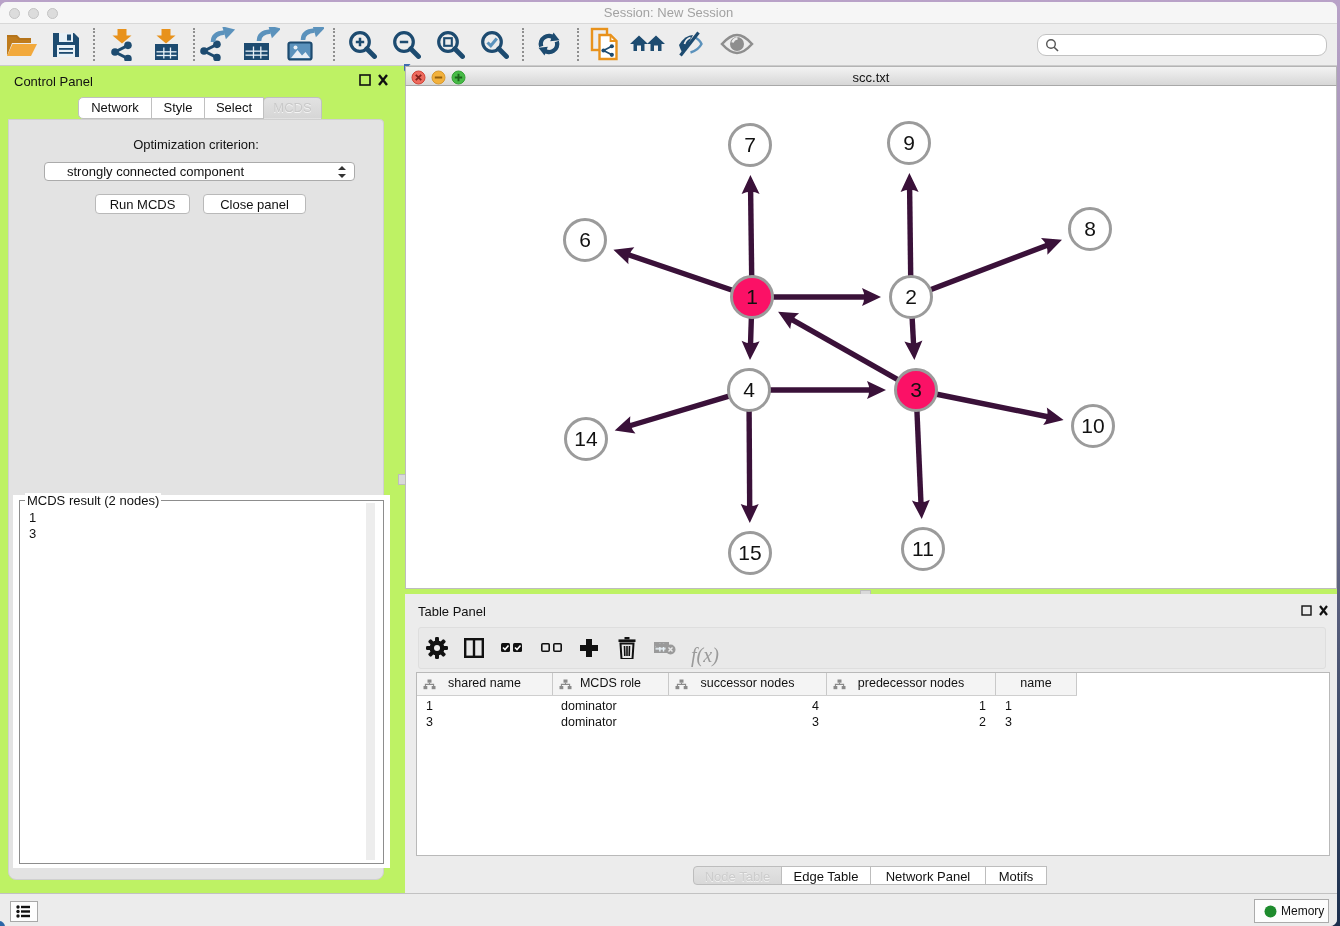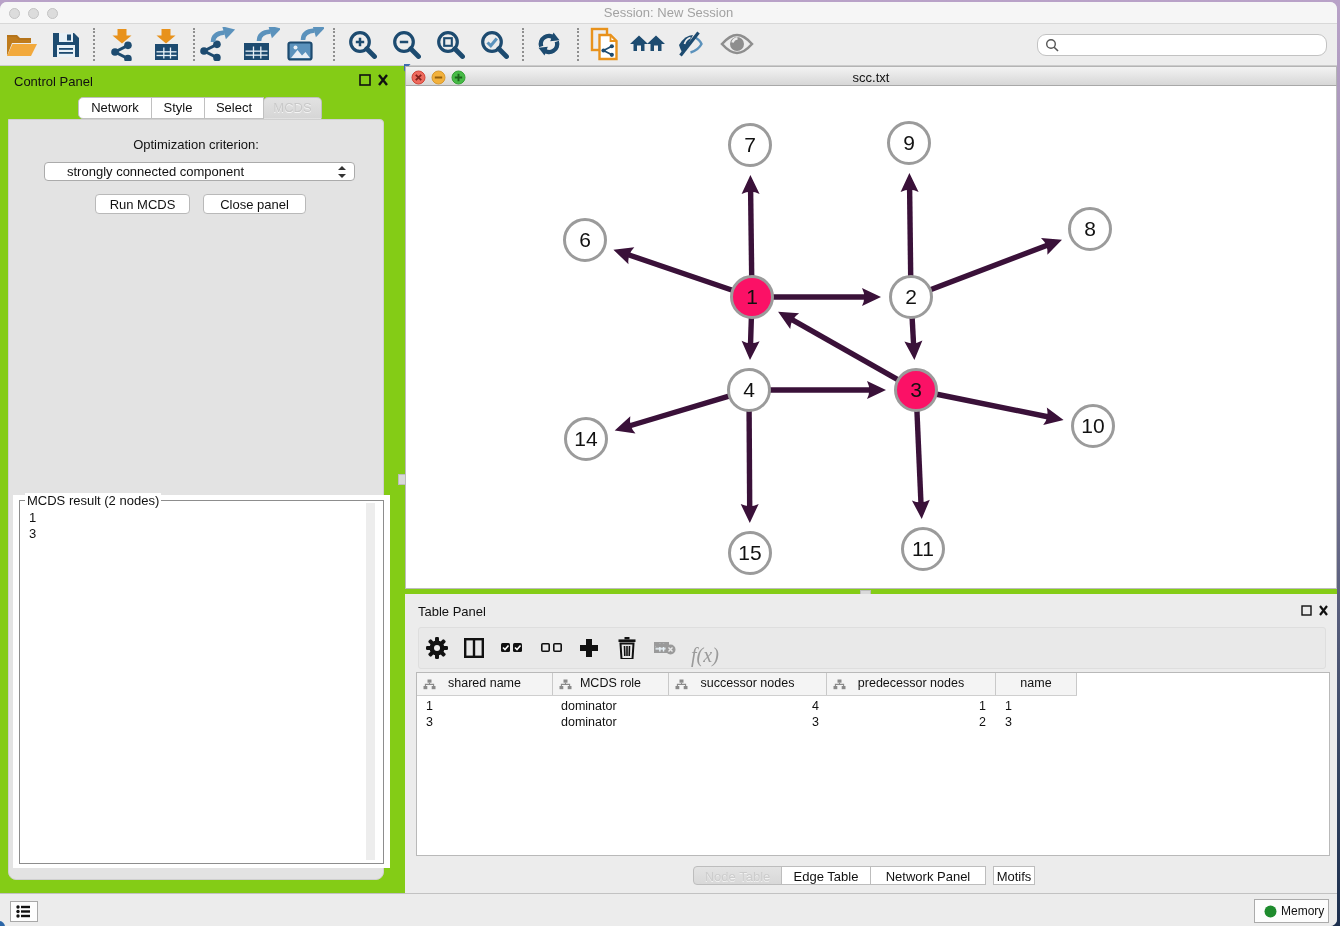"Control Panel" .content { background: #84cc16 -> #bef264 }
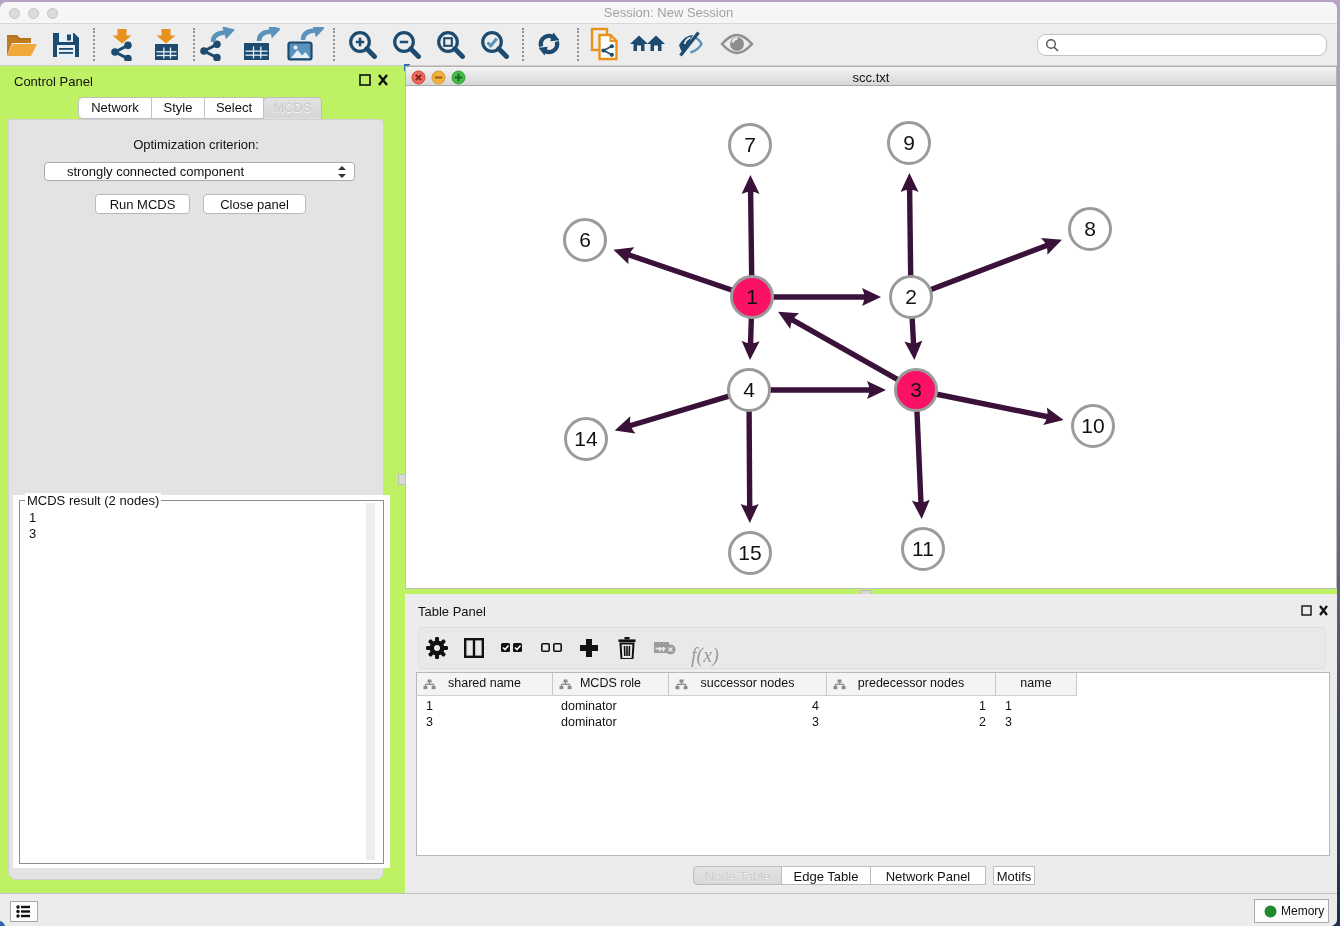"Motifs" div.btab { margin-left: 8px -> none; width: 42px -> 62px }
